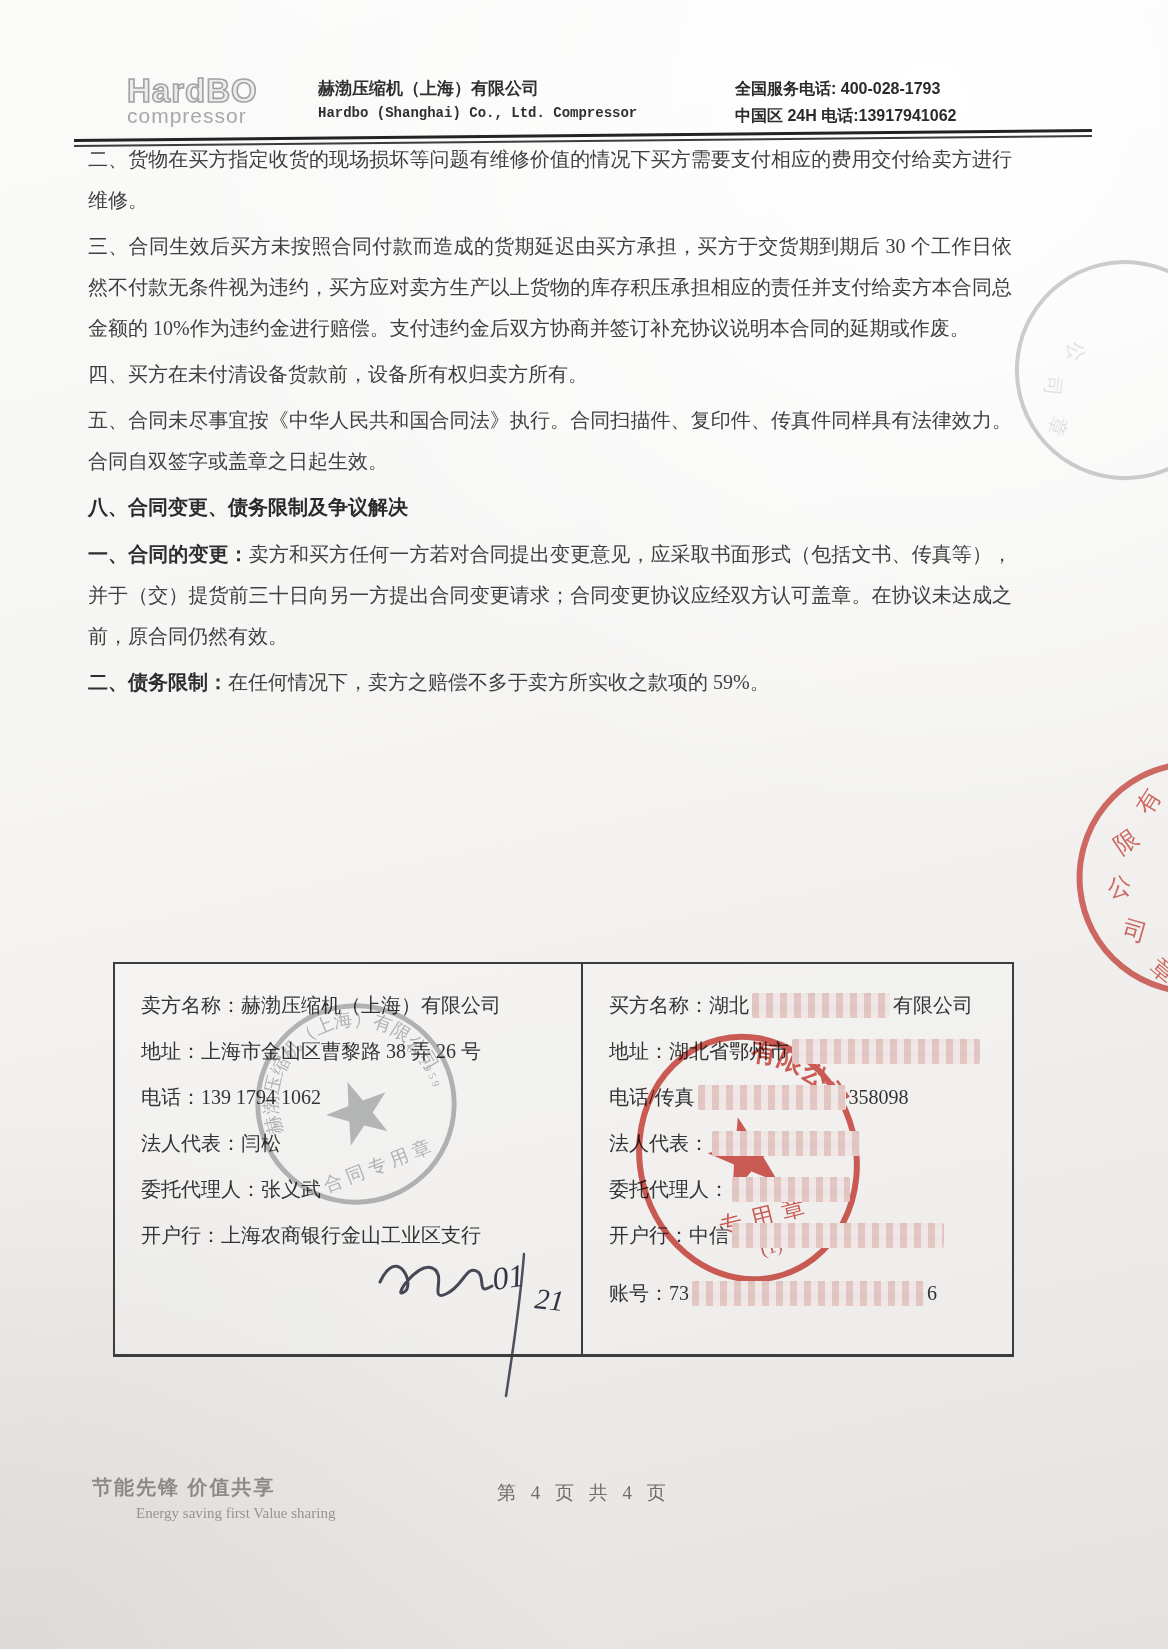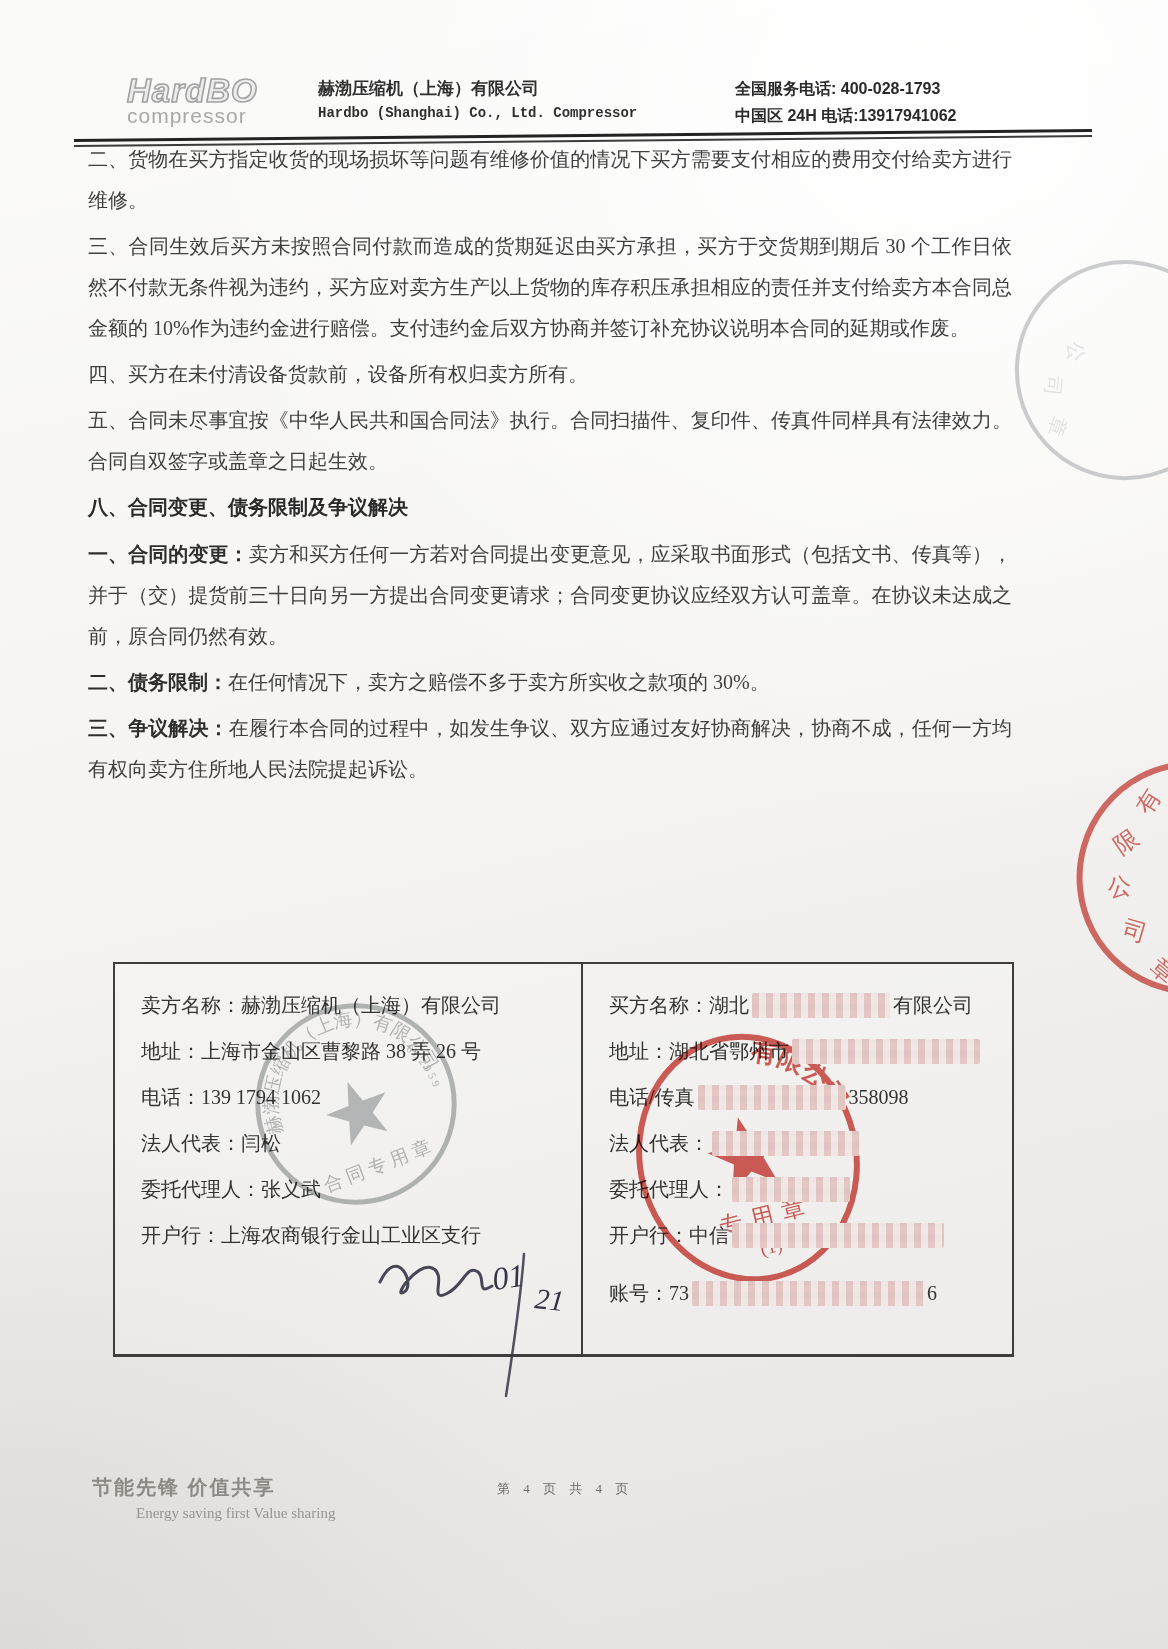"HardBO" .logo-main { font-style: italic -> none }
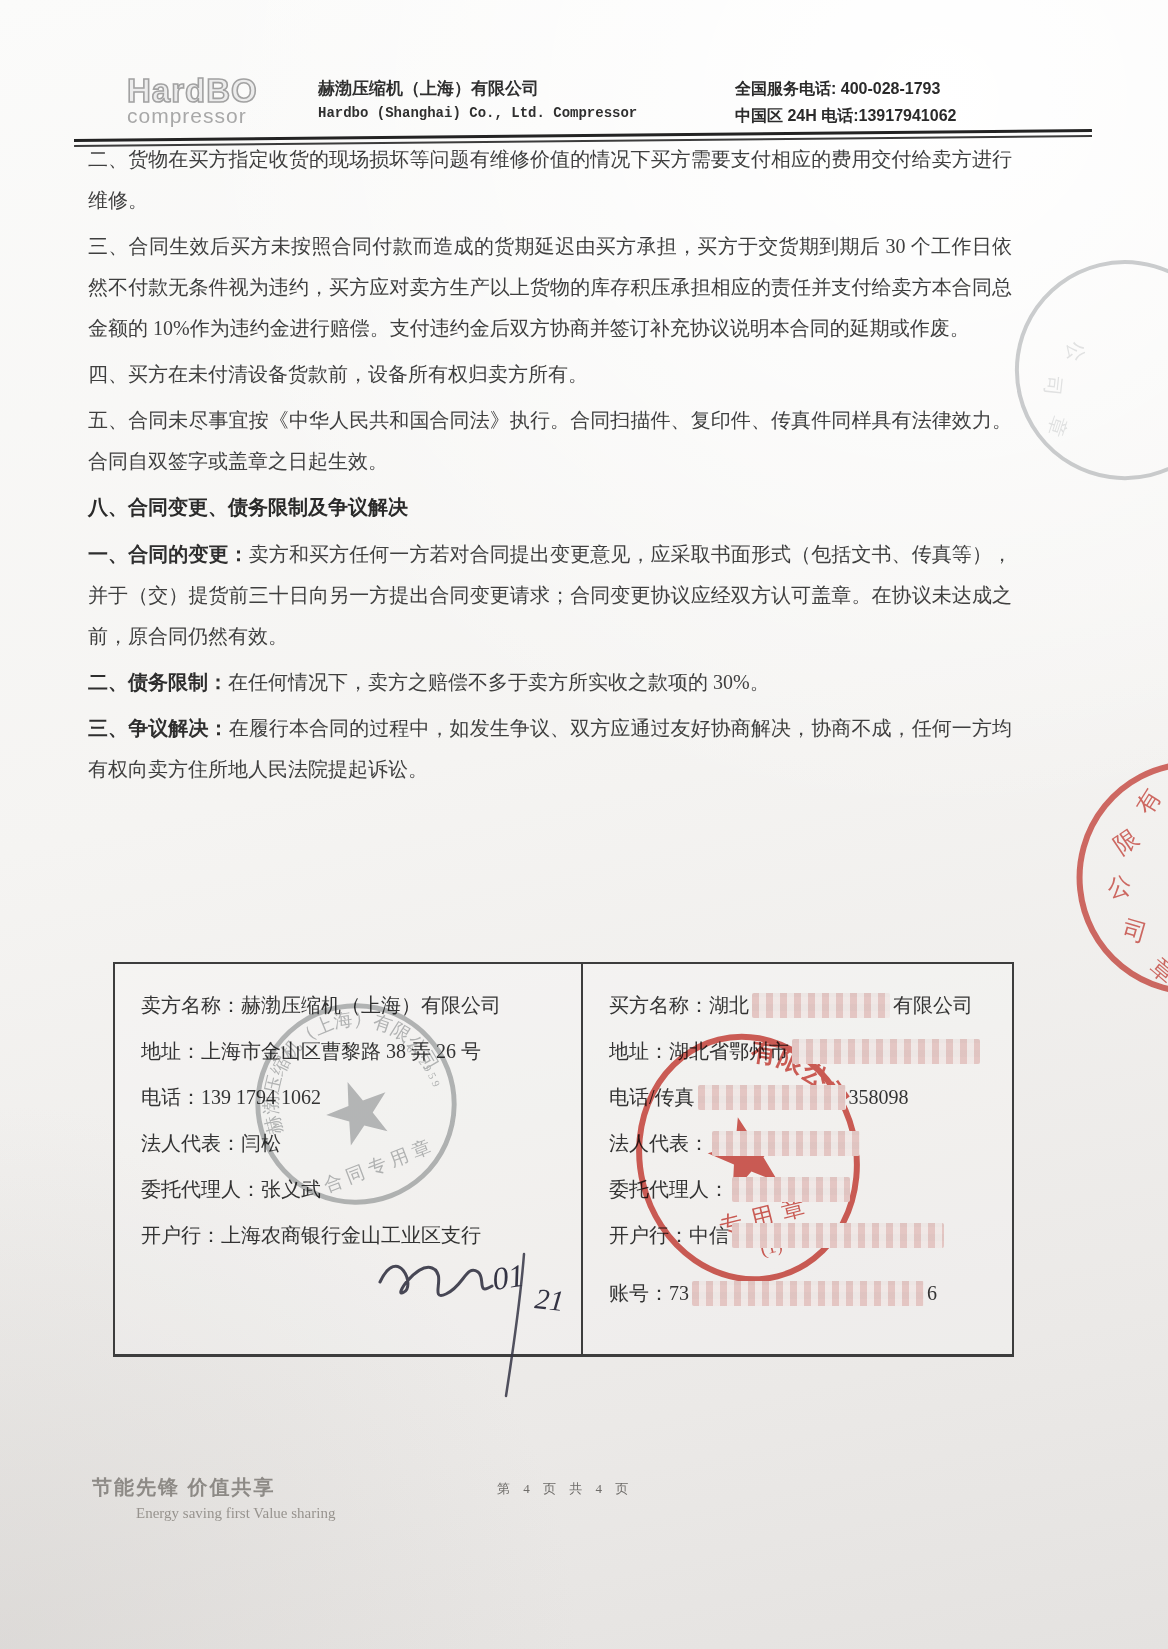"在任何情况下，卖方之赔偿不多于卖方所实收之款项的 30%。" span { text: 30% -> 59% }
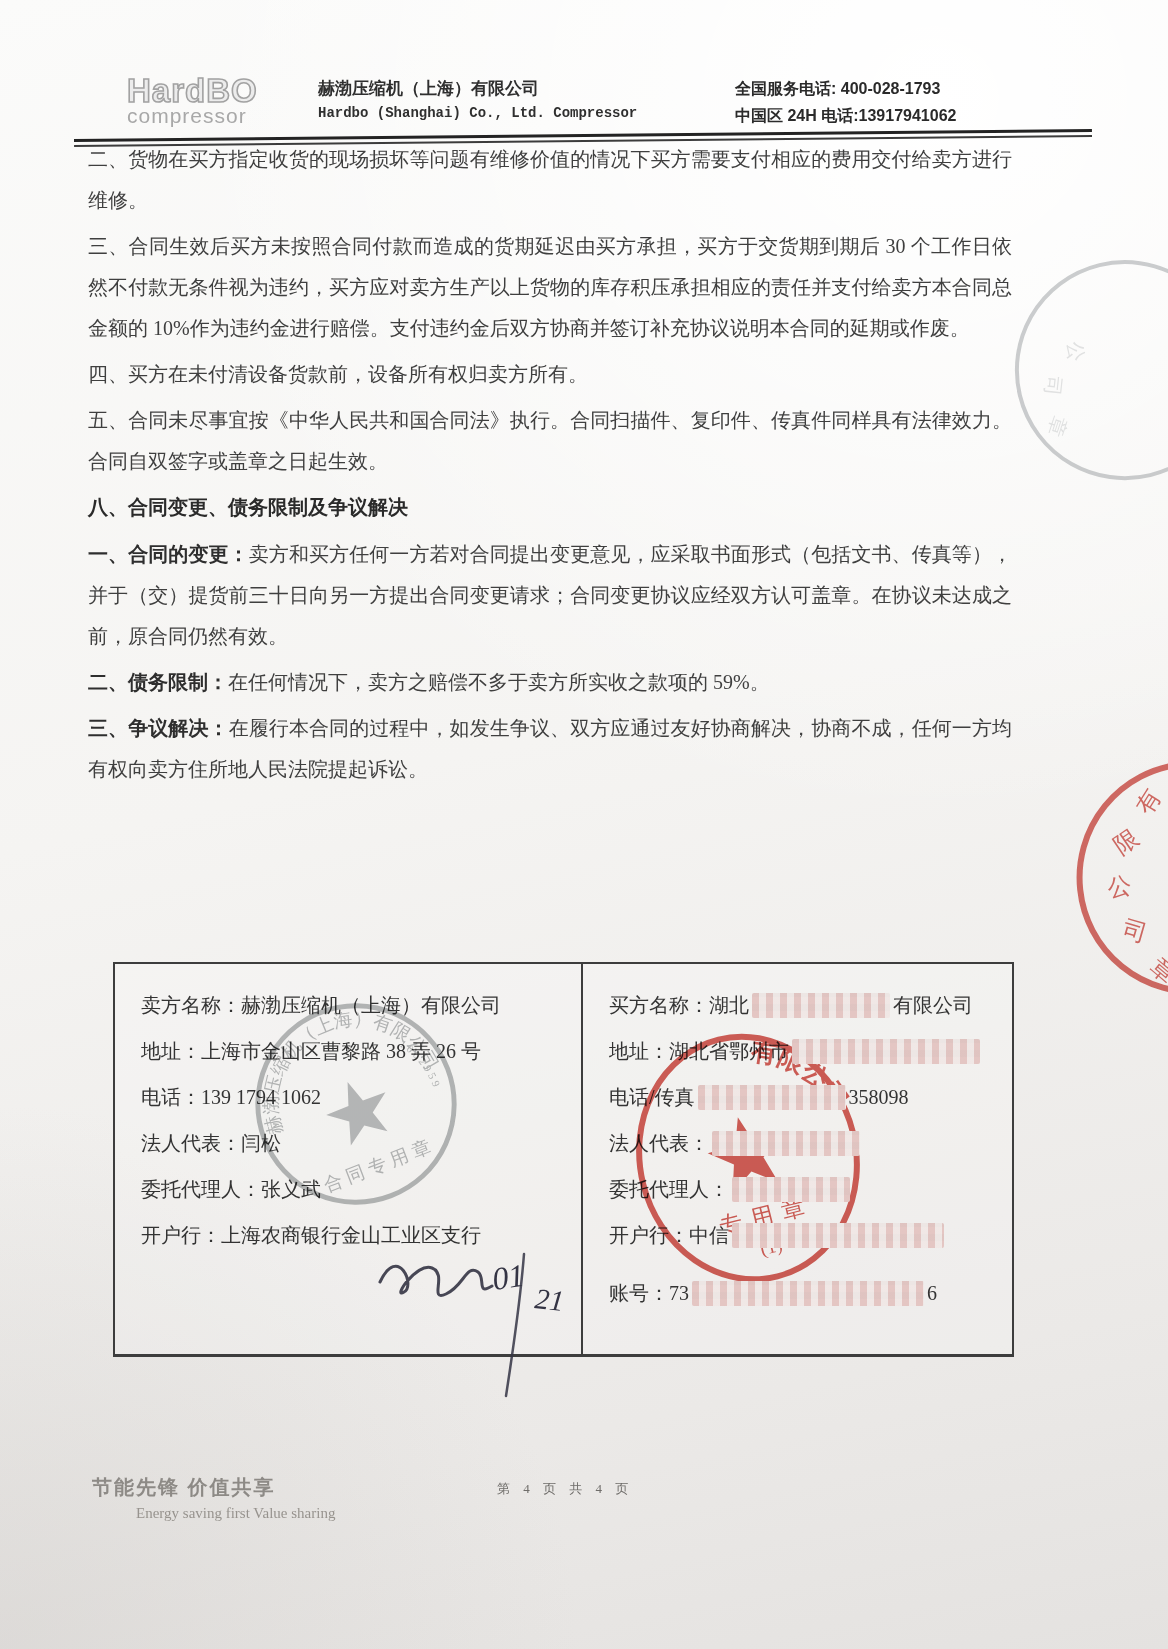"三、争议解决：在履行本合同的过程中，如发生争议、双方应通过友好协商解决，协商不成" p.clause { html: <p><b>三、争议解决：</b><span>在履行本合同的过程中，如发生争议、双方应通过友好协商解决，协商不成，任何一方均有权向卖方住所地人民法院提起诉讼。</span></p> -> none }
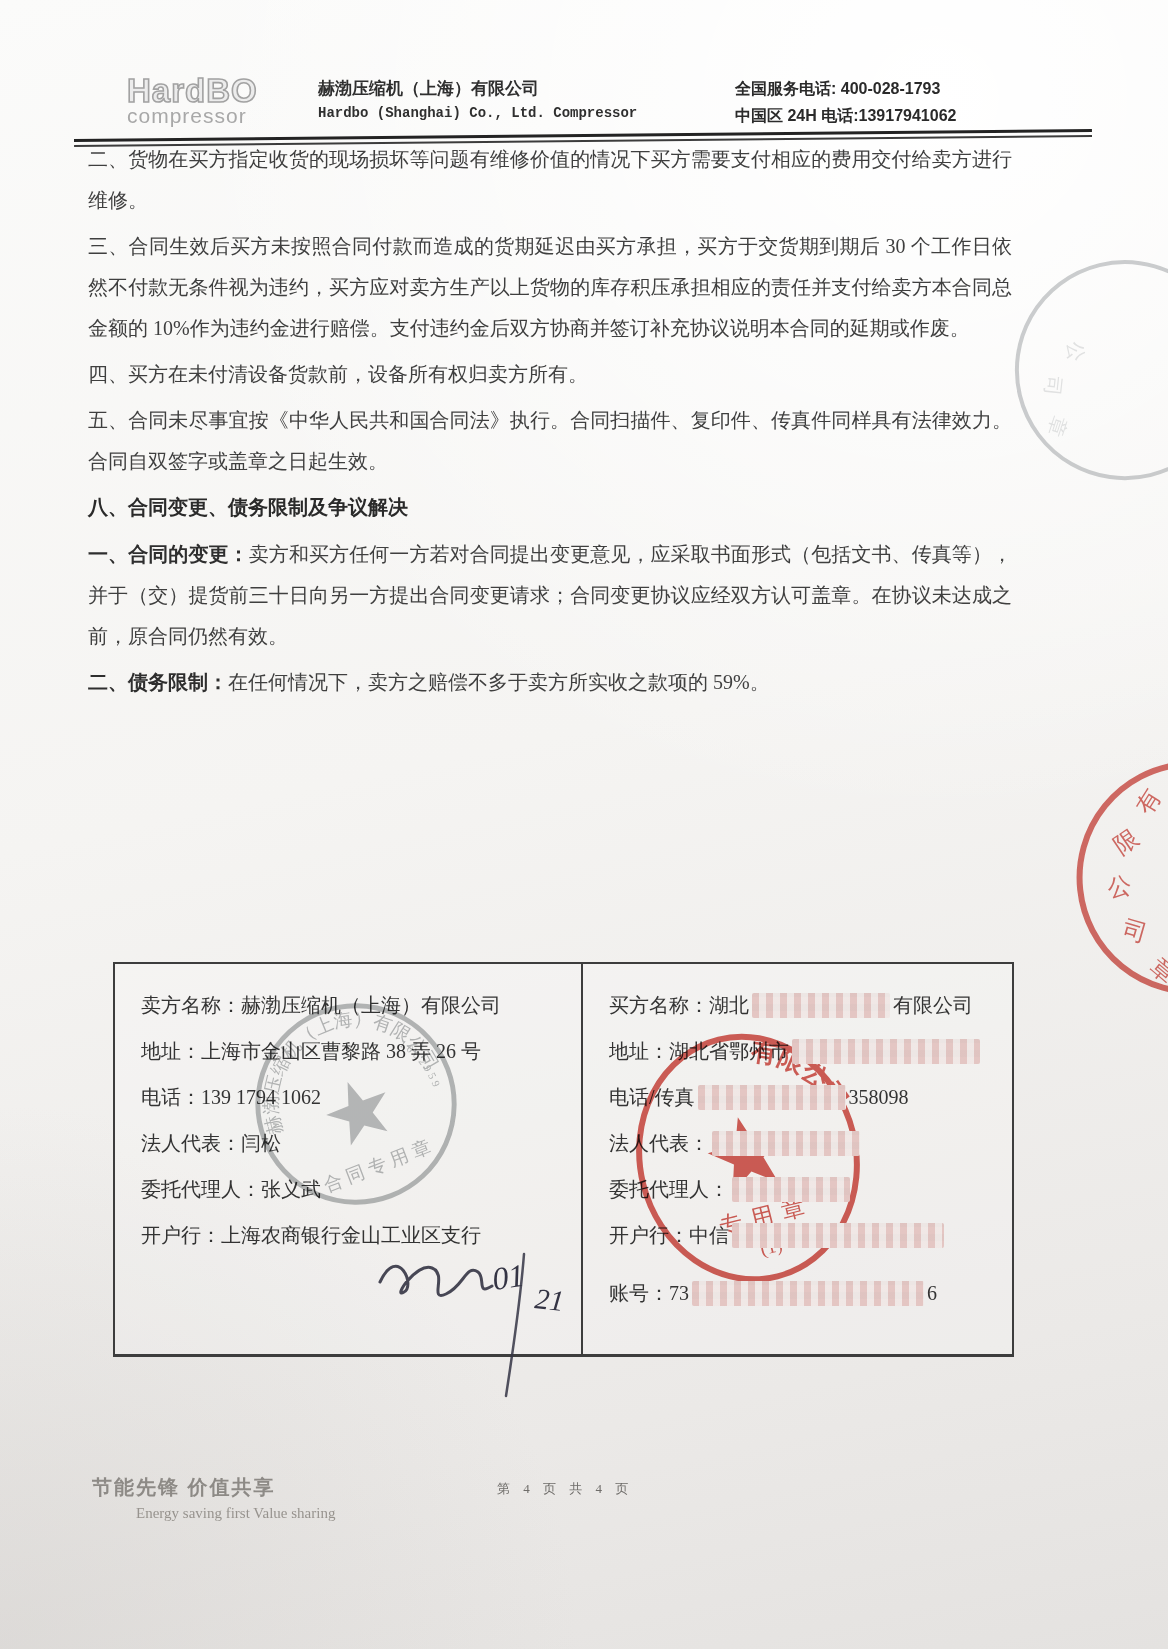"第 4 页 共 4" .ftr-page { font-size: 13px -> 19px }
